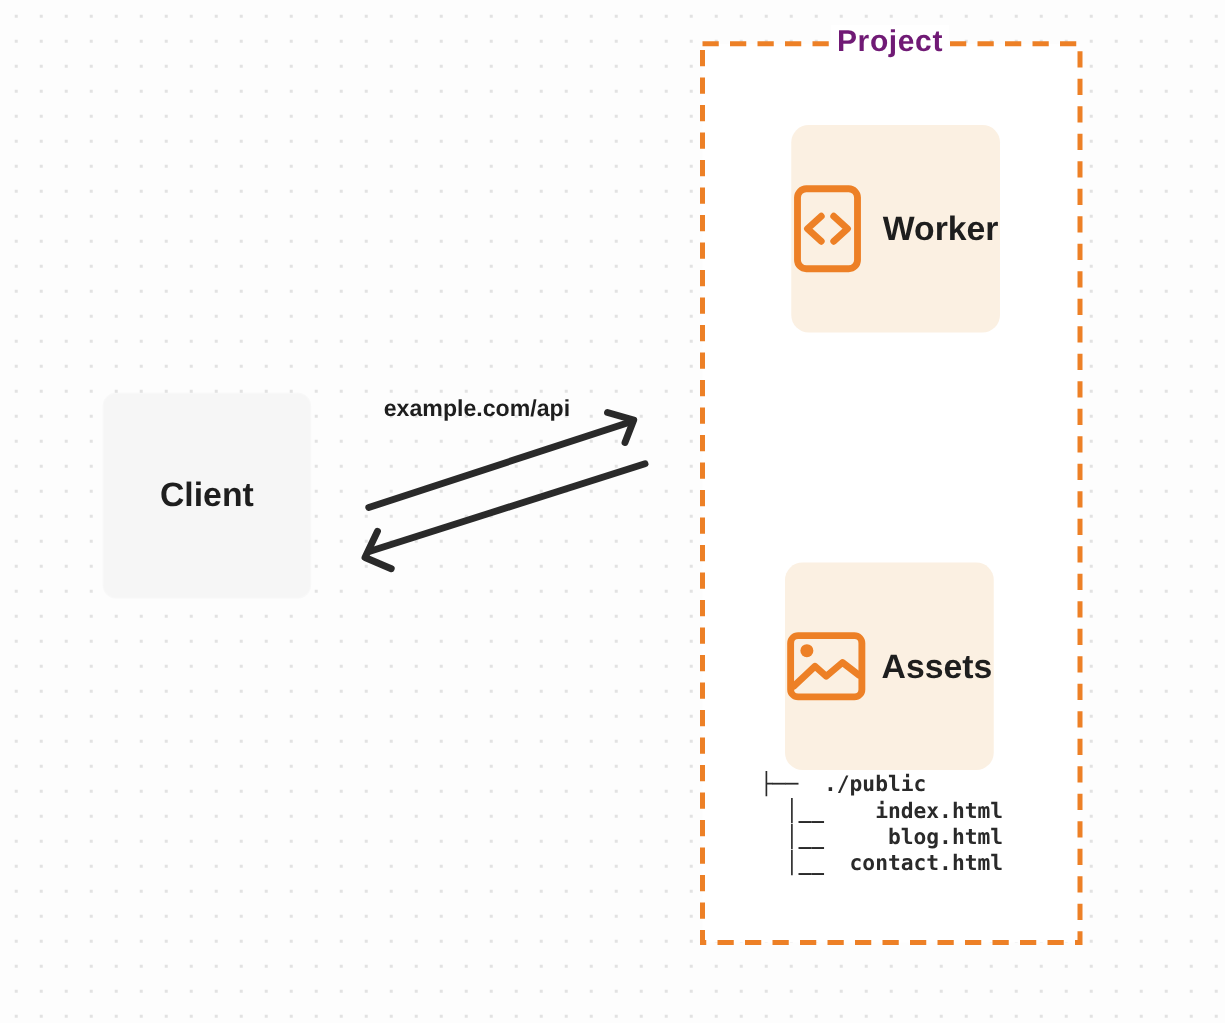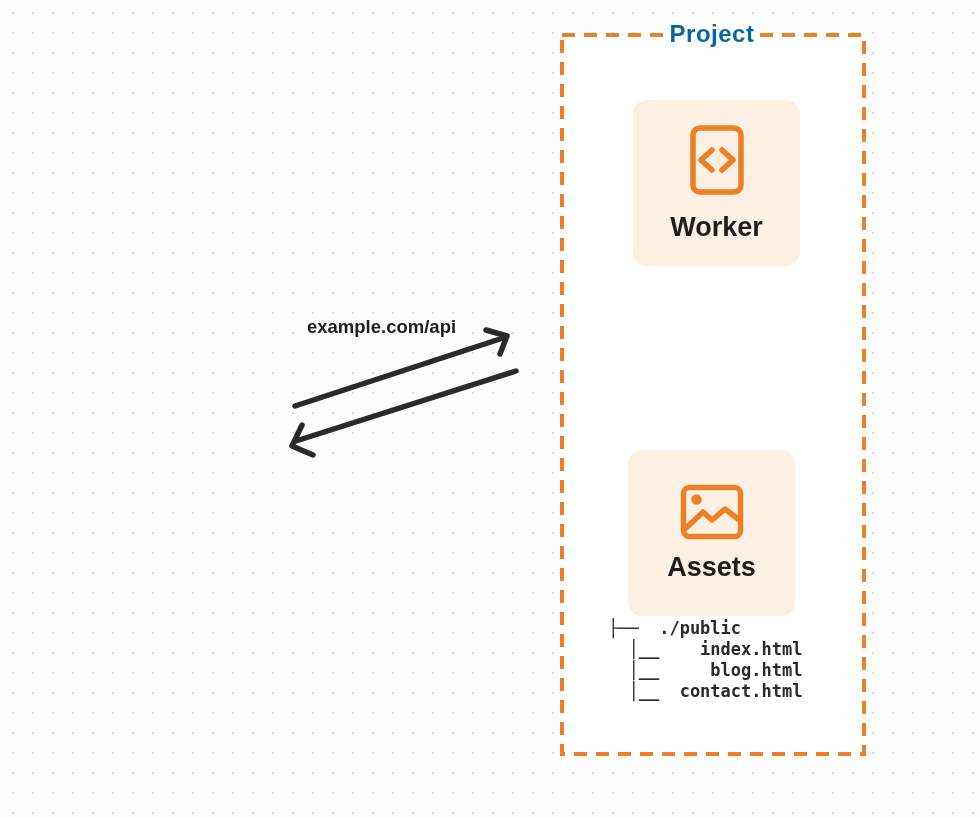"Project" .project-label span { color: #0369a1 -> #701a75 }
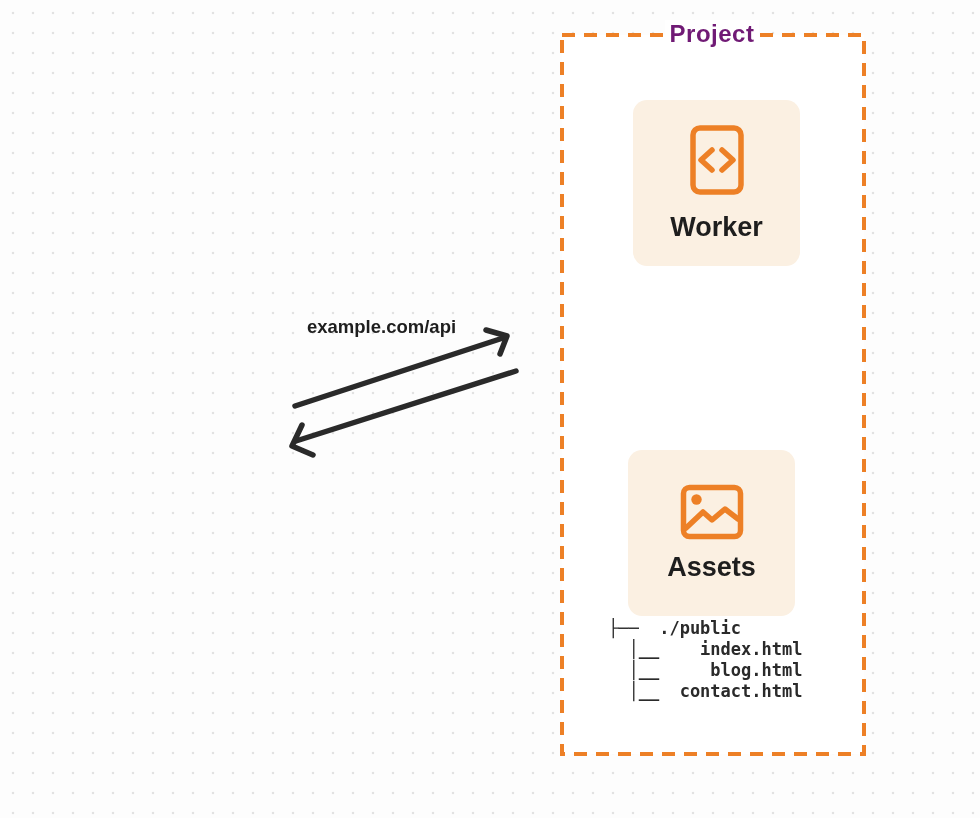"Worker" .card { flex-direction: column -> row }
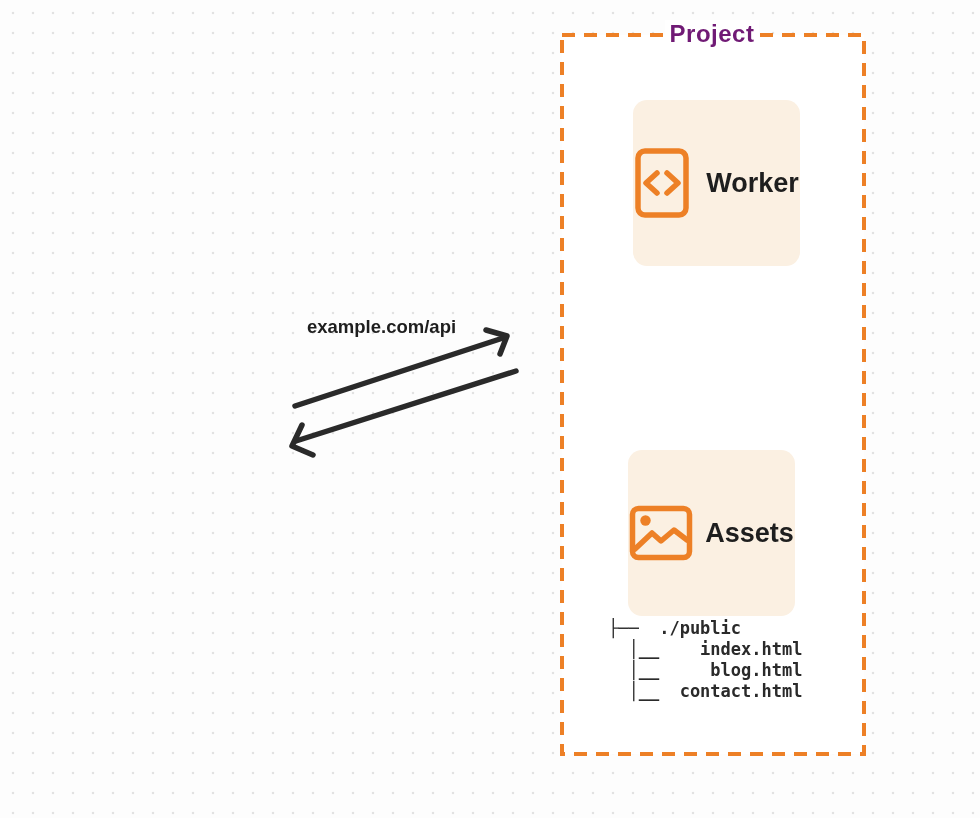"Client" div.client-box { html: none -> <div> <div>Client</div> </div> }
